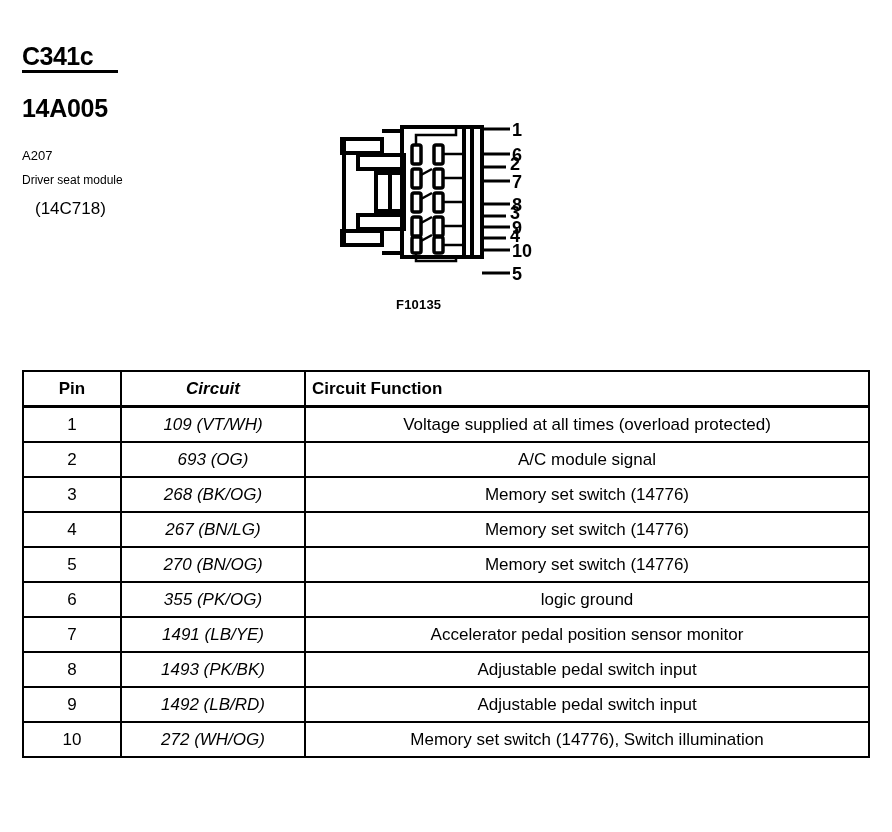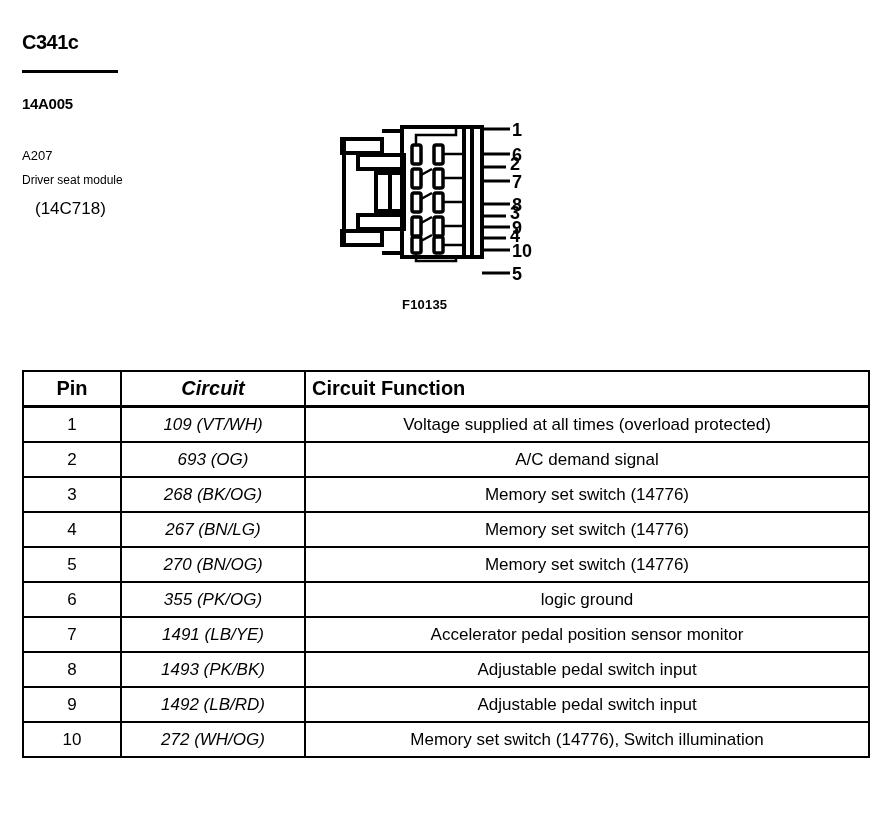"C341c" #connector-title { font-size: 20px -> 25px; top: 32px -> 44px }
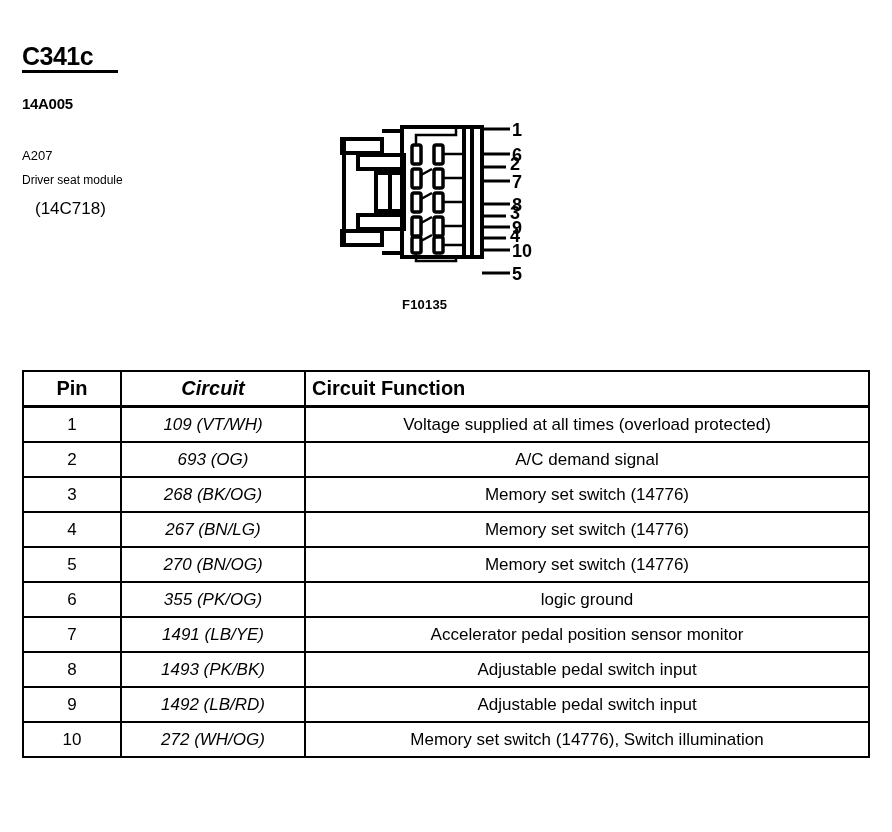"14A005" #part-number { font-size: 15px -> 25px }
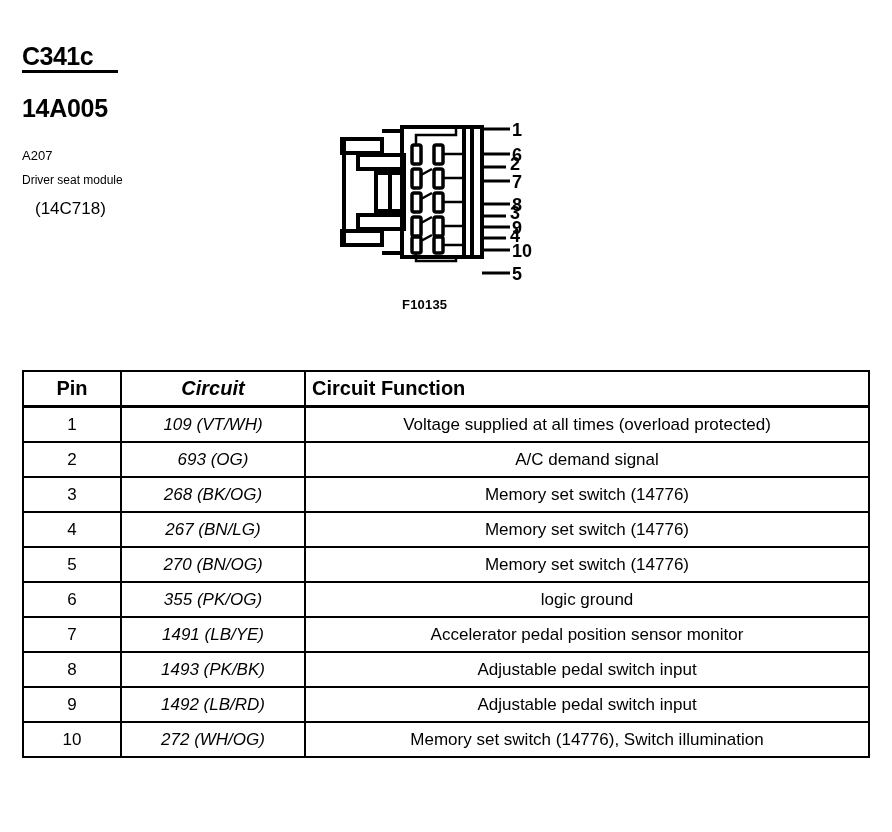"F10135" #figure-caption { left: 82px -> 76px }
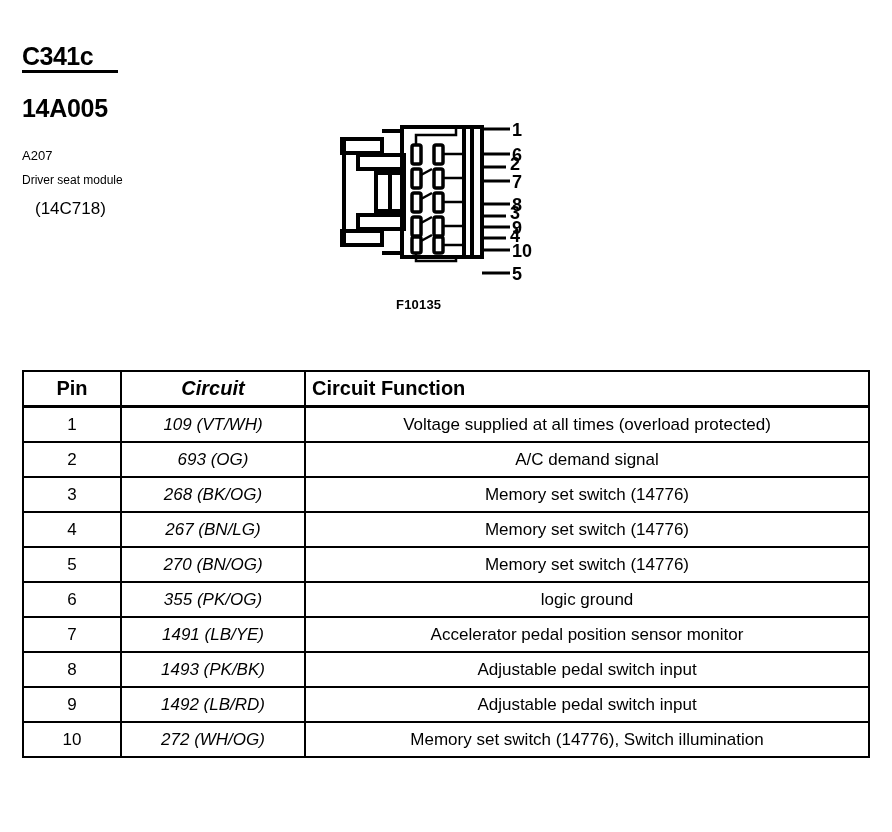"Pin" #pin-table th { font-size: 20px -> 17px }
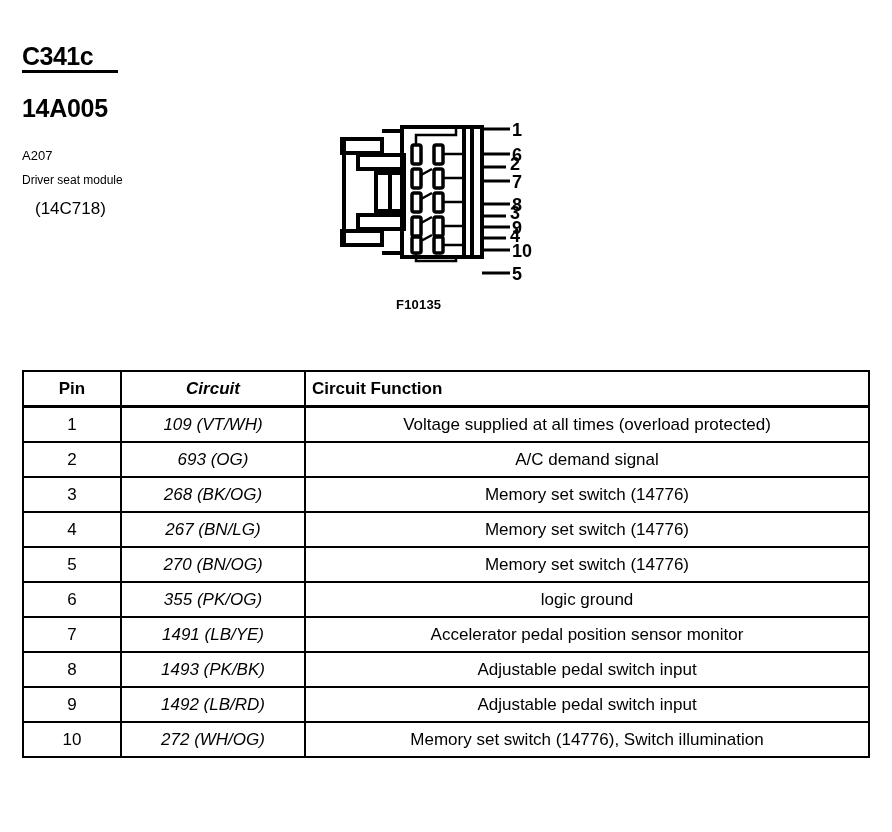"A/C demand signal" td.col-func { text: demand -> module }
